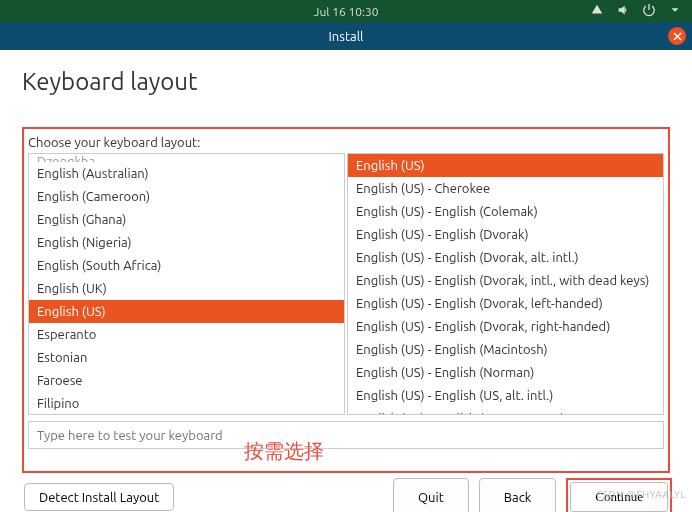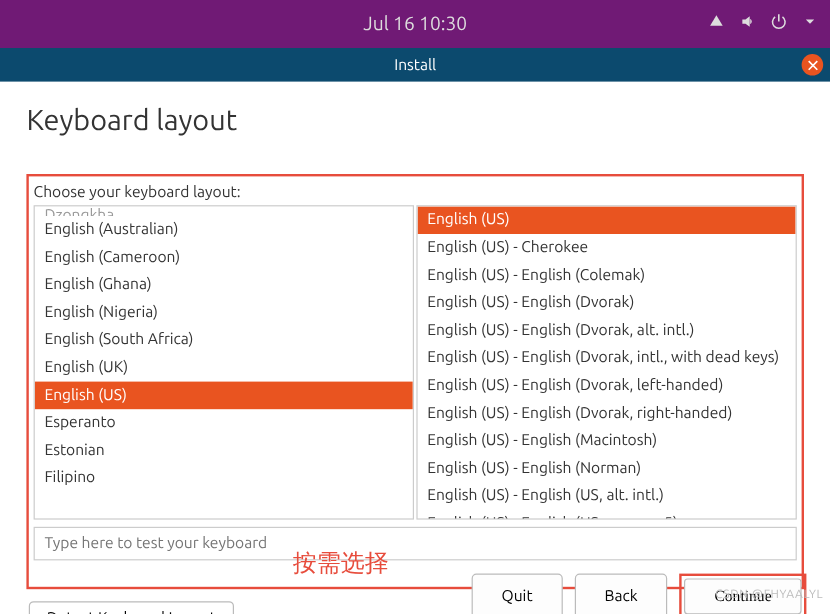"Jul 16 10:30" .topbar { background: #701a75 -> #14532d; font-size: 16px -> 12px; height: 40px -> 22px }
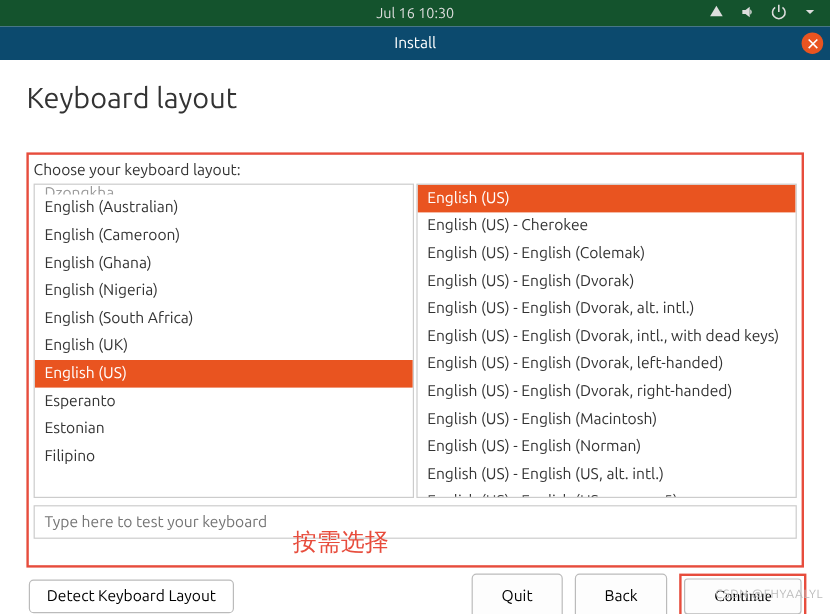"Faroese" div.list-item { html: none -> <div>Faroese</div> }
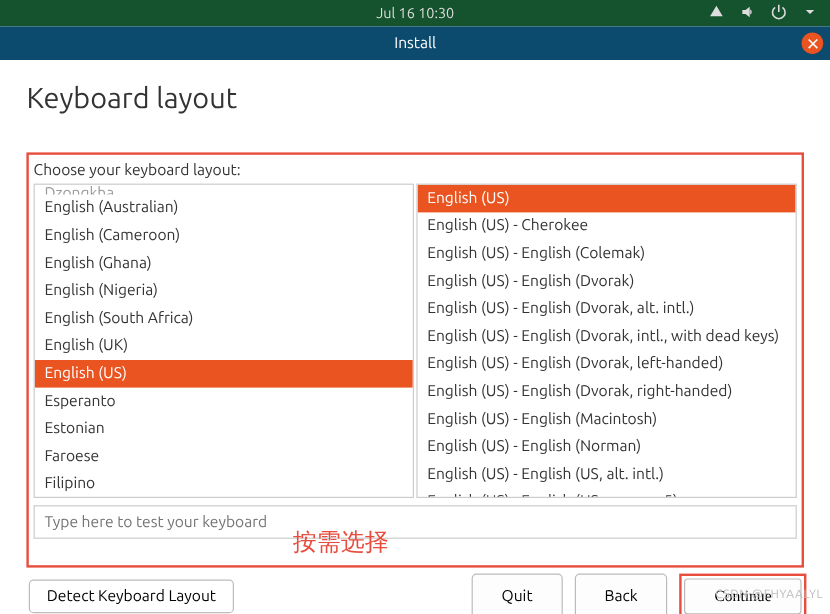"Detect Keyboard Layout" button.detect-btn { text: Keyboard -> Install }
